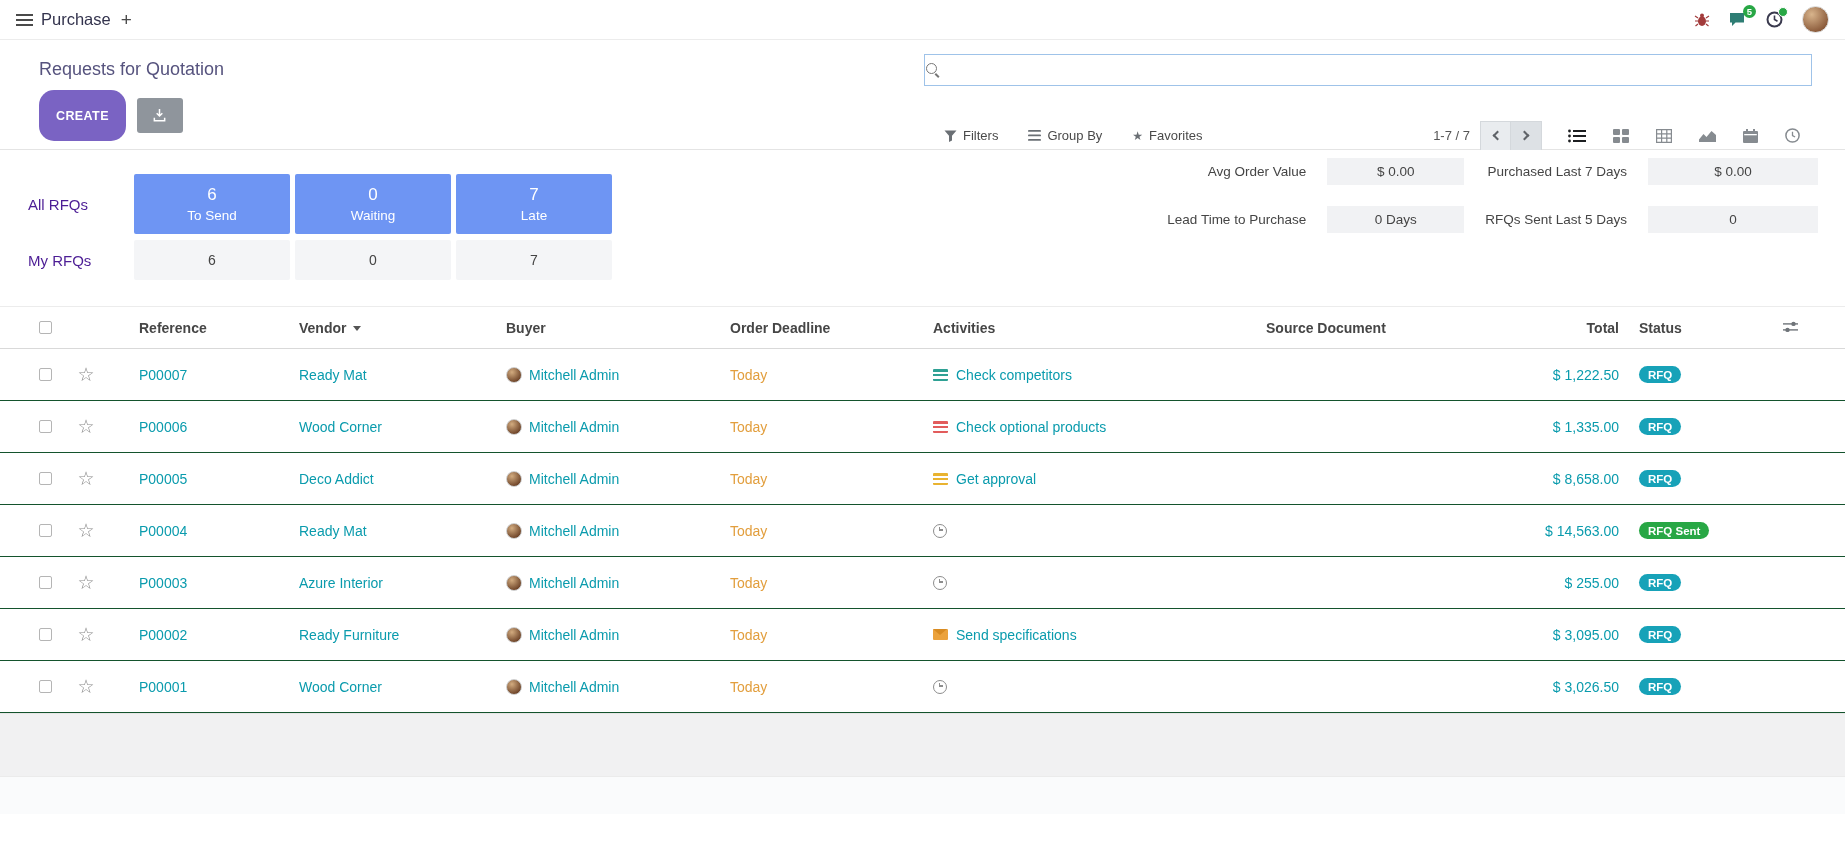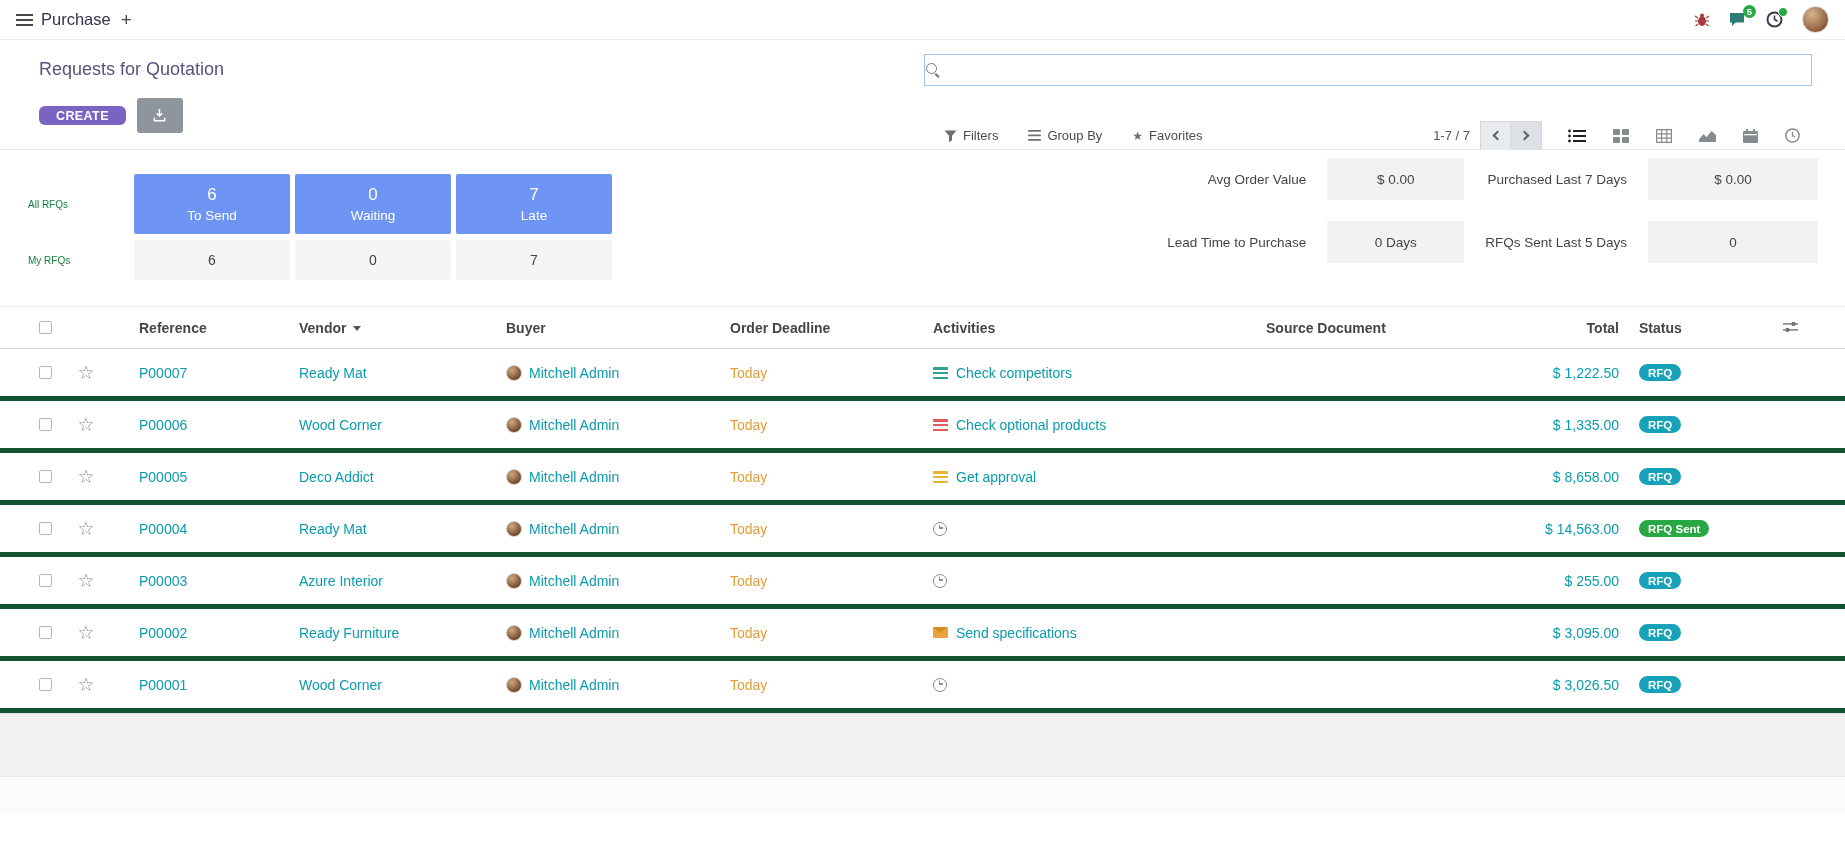"CREATE" .btn-primary { border-radius: 6px -> 15px; height: 19px -> 51px }
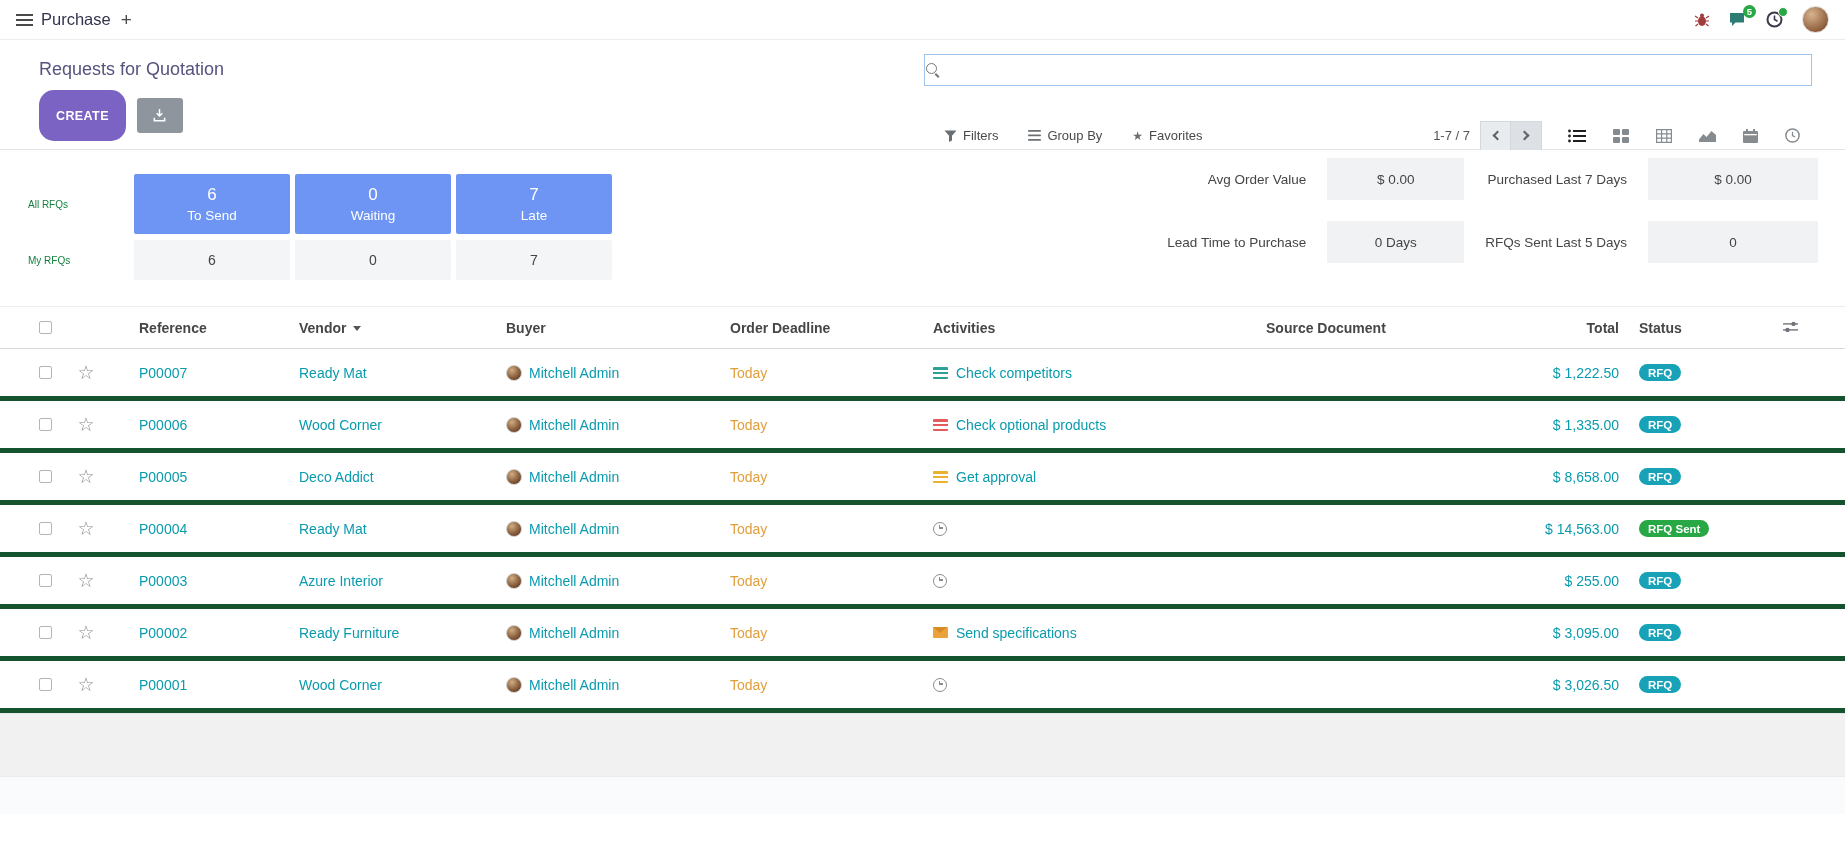"$ 0.00" .stat-value { height: 42px -> 27px }
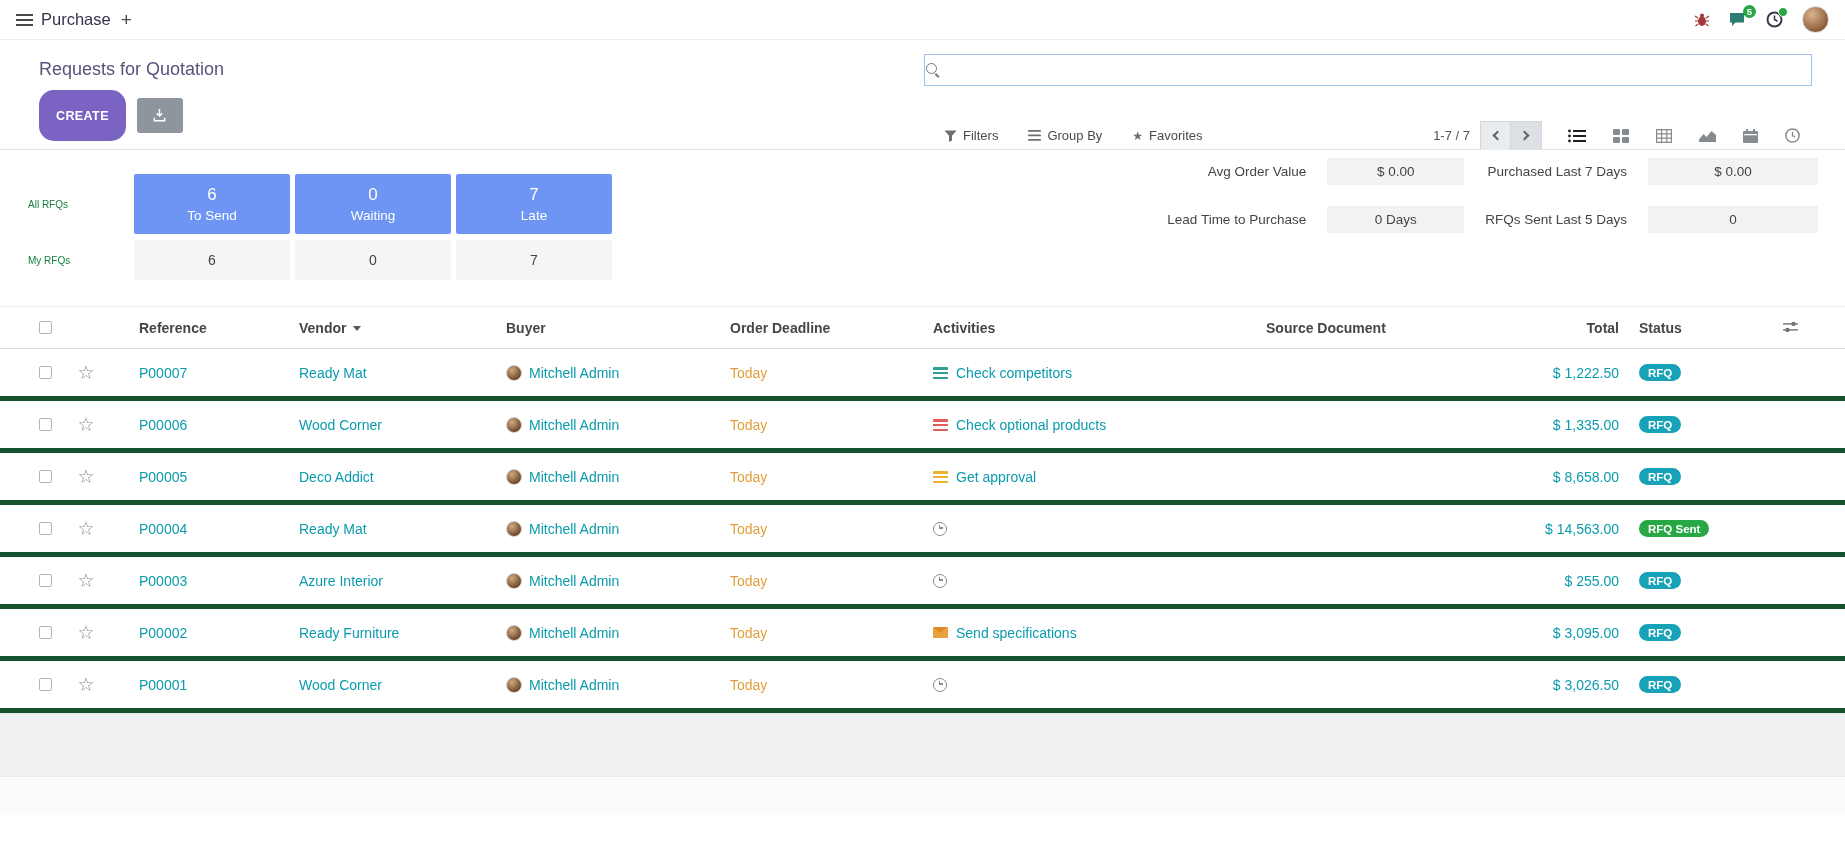"All RFQs" .kpi-row-label { color: #15803d -> #4c1d95; font-size: 10px -> 15px }
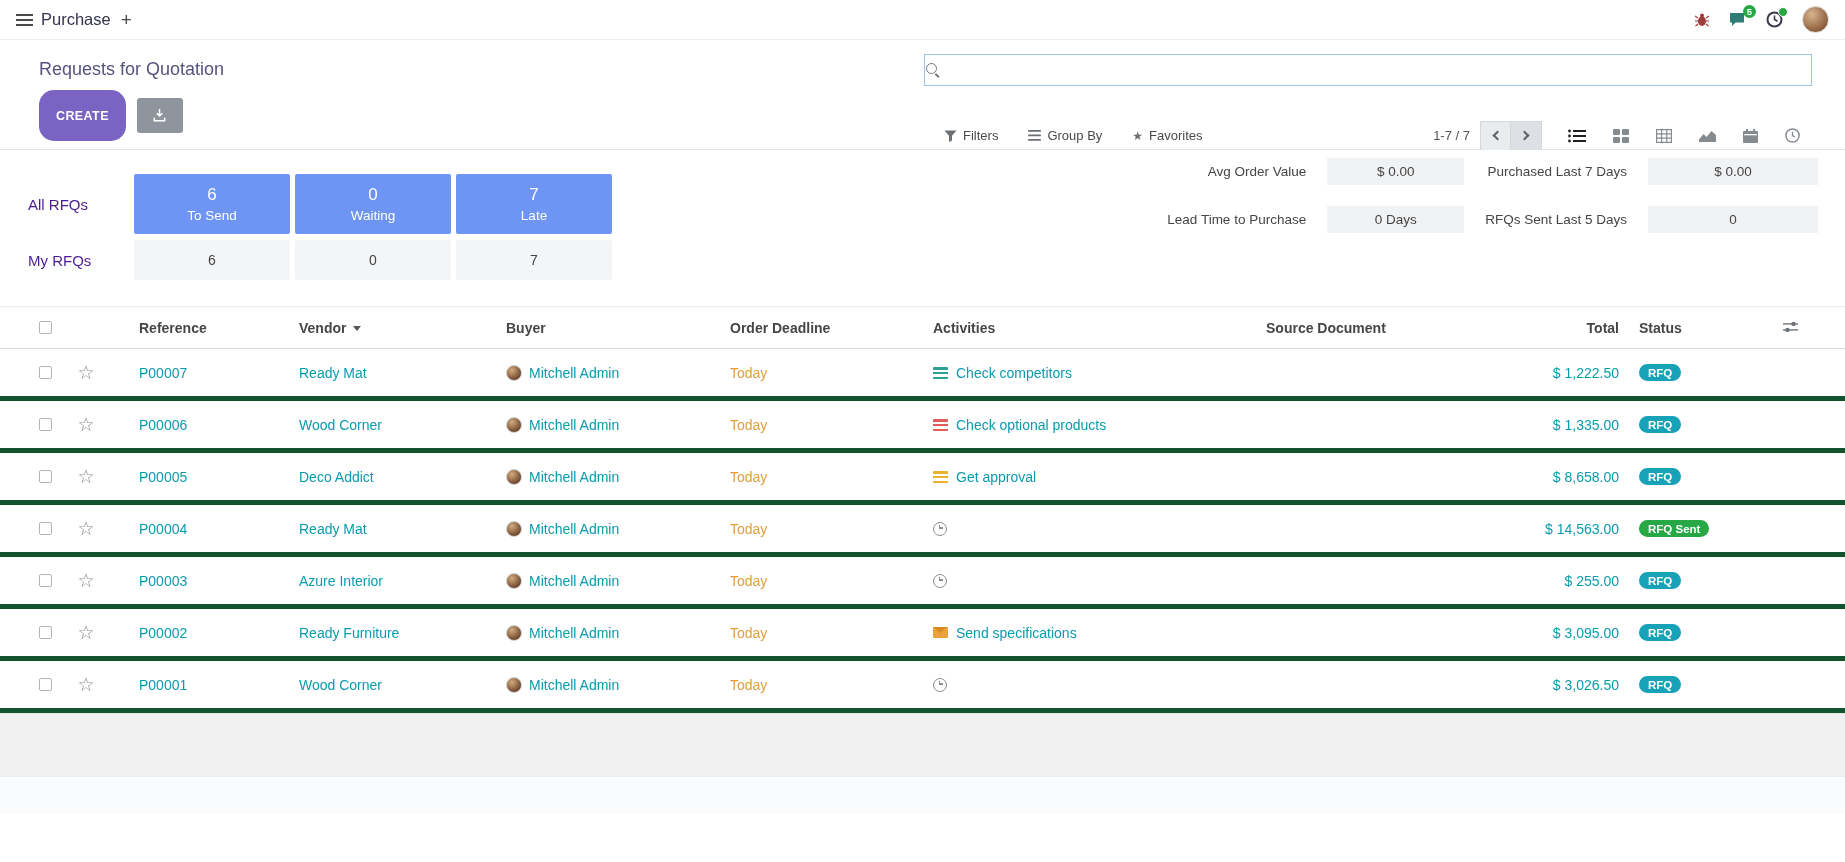"P00007" .tr { border-bottom: 5px solid #14532d -> 1px solid #14532d }
